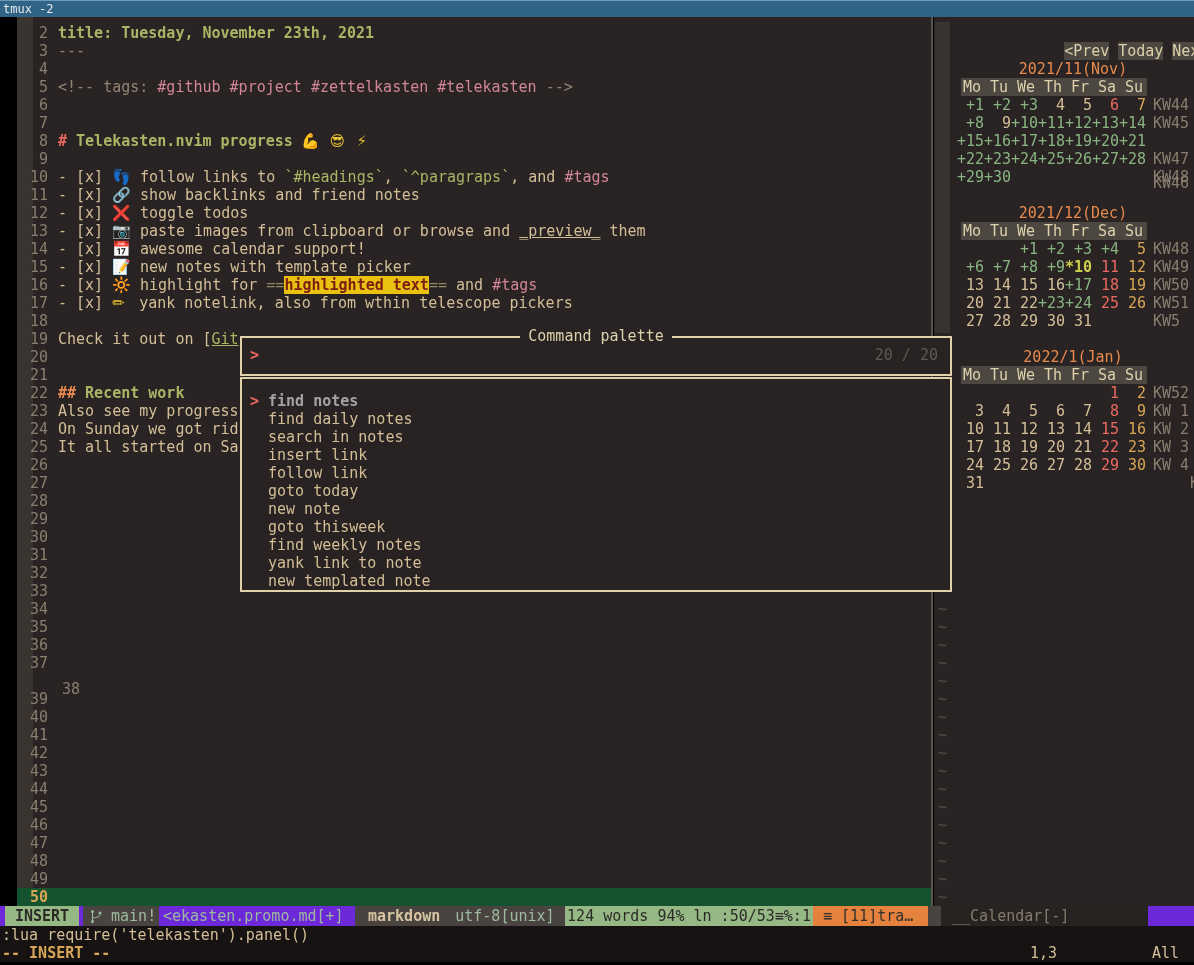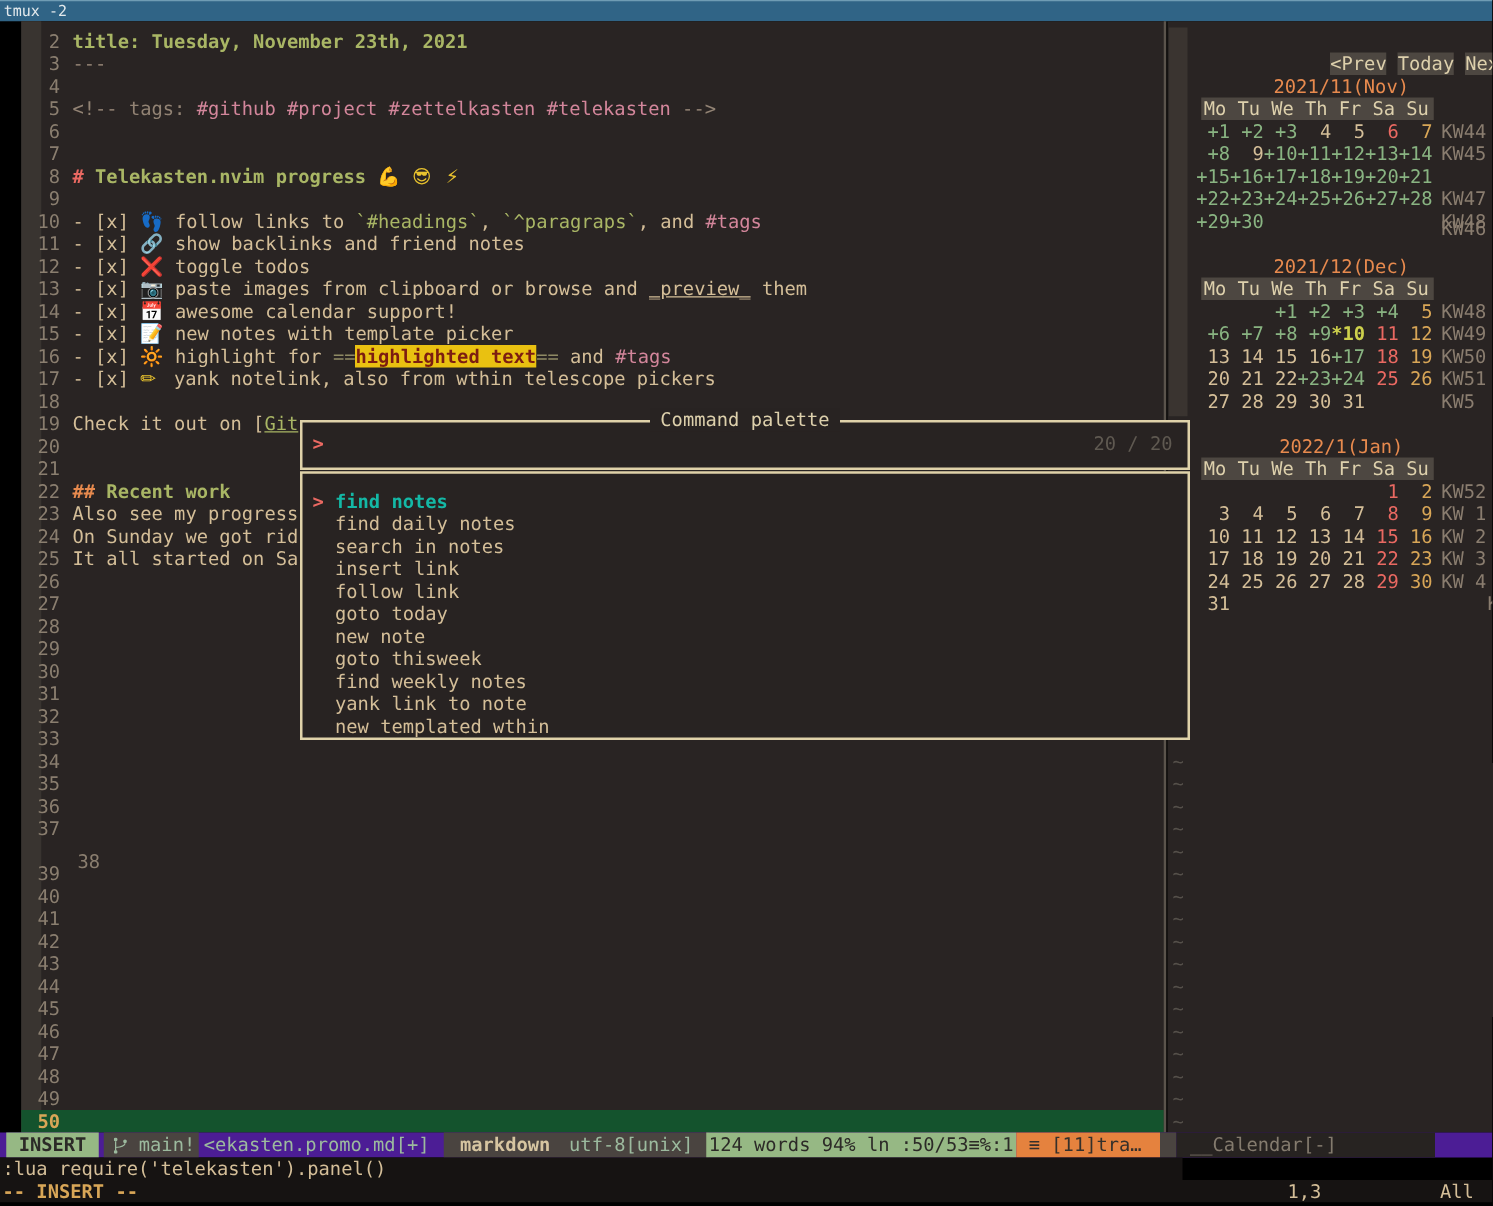"find notes" .pal-item.selected .label { color: #14b8a6 -> #a3a3a3 }
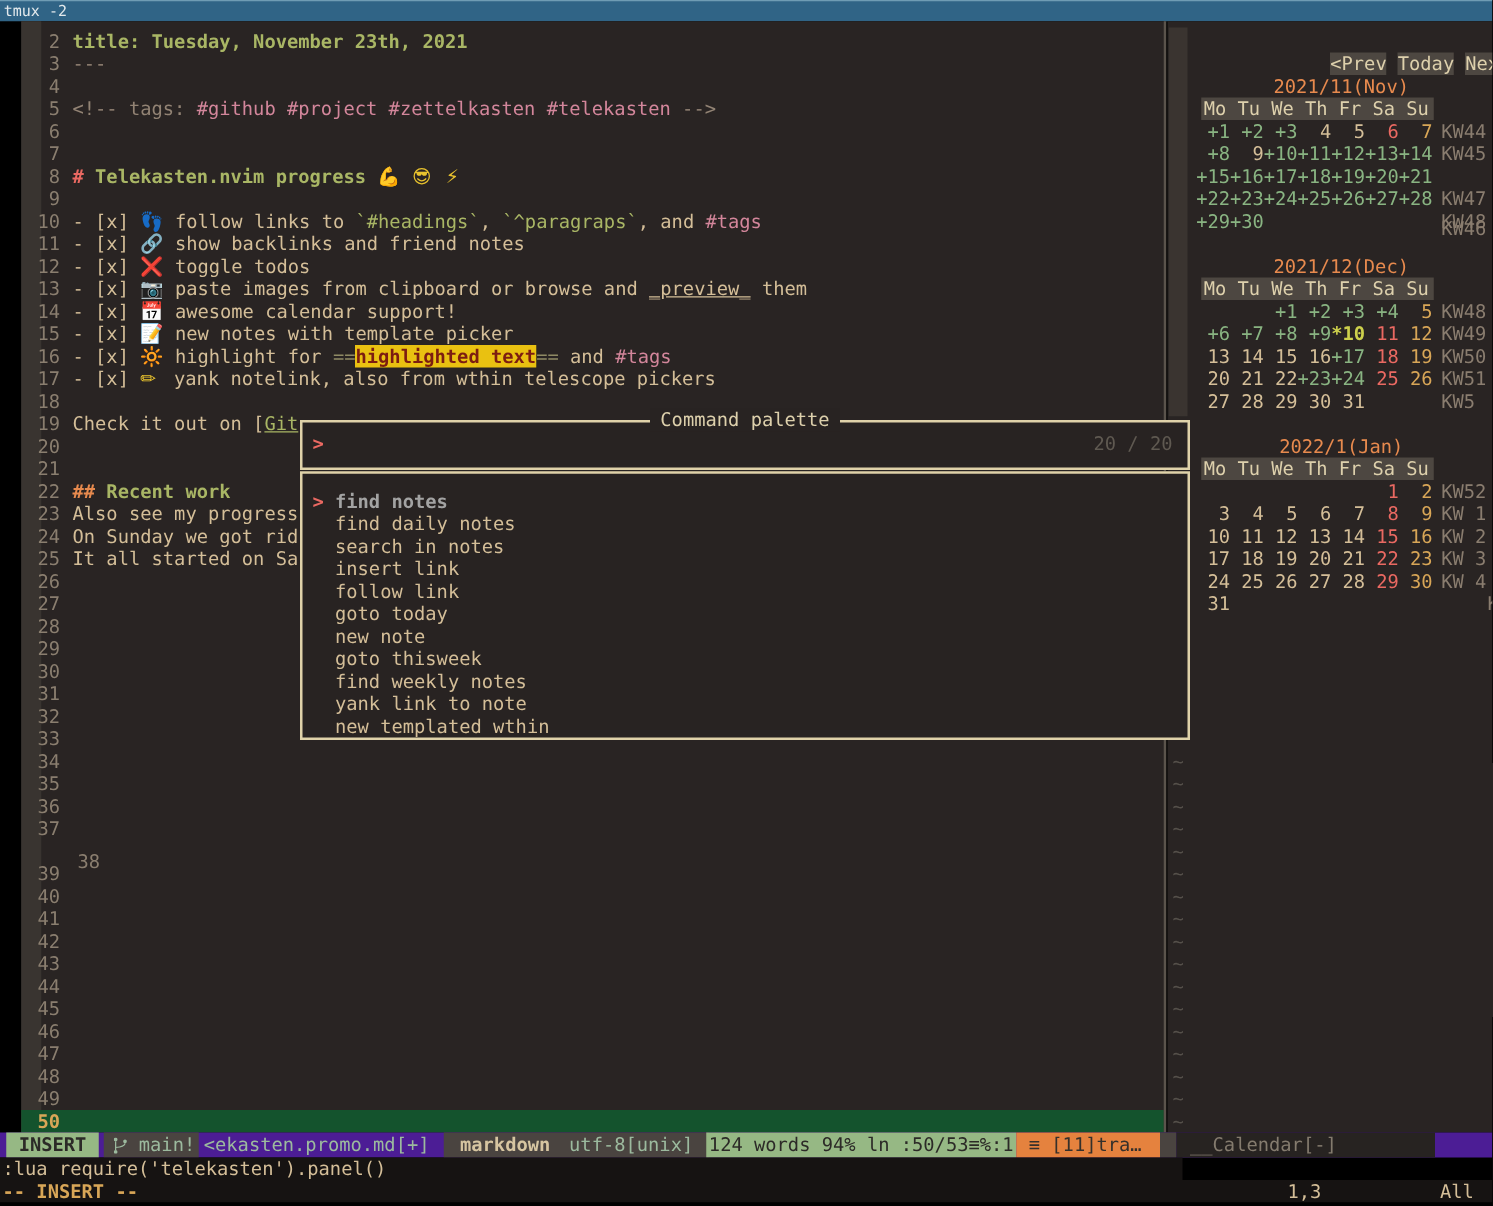"new templated wthin" span.label { text: wthin -> note }
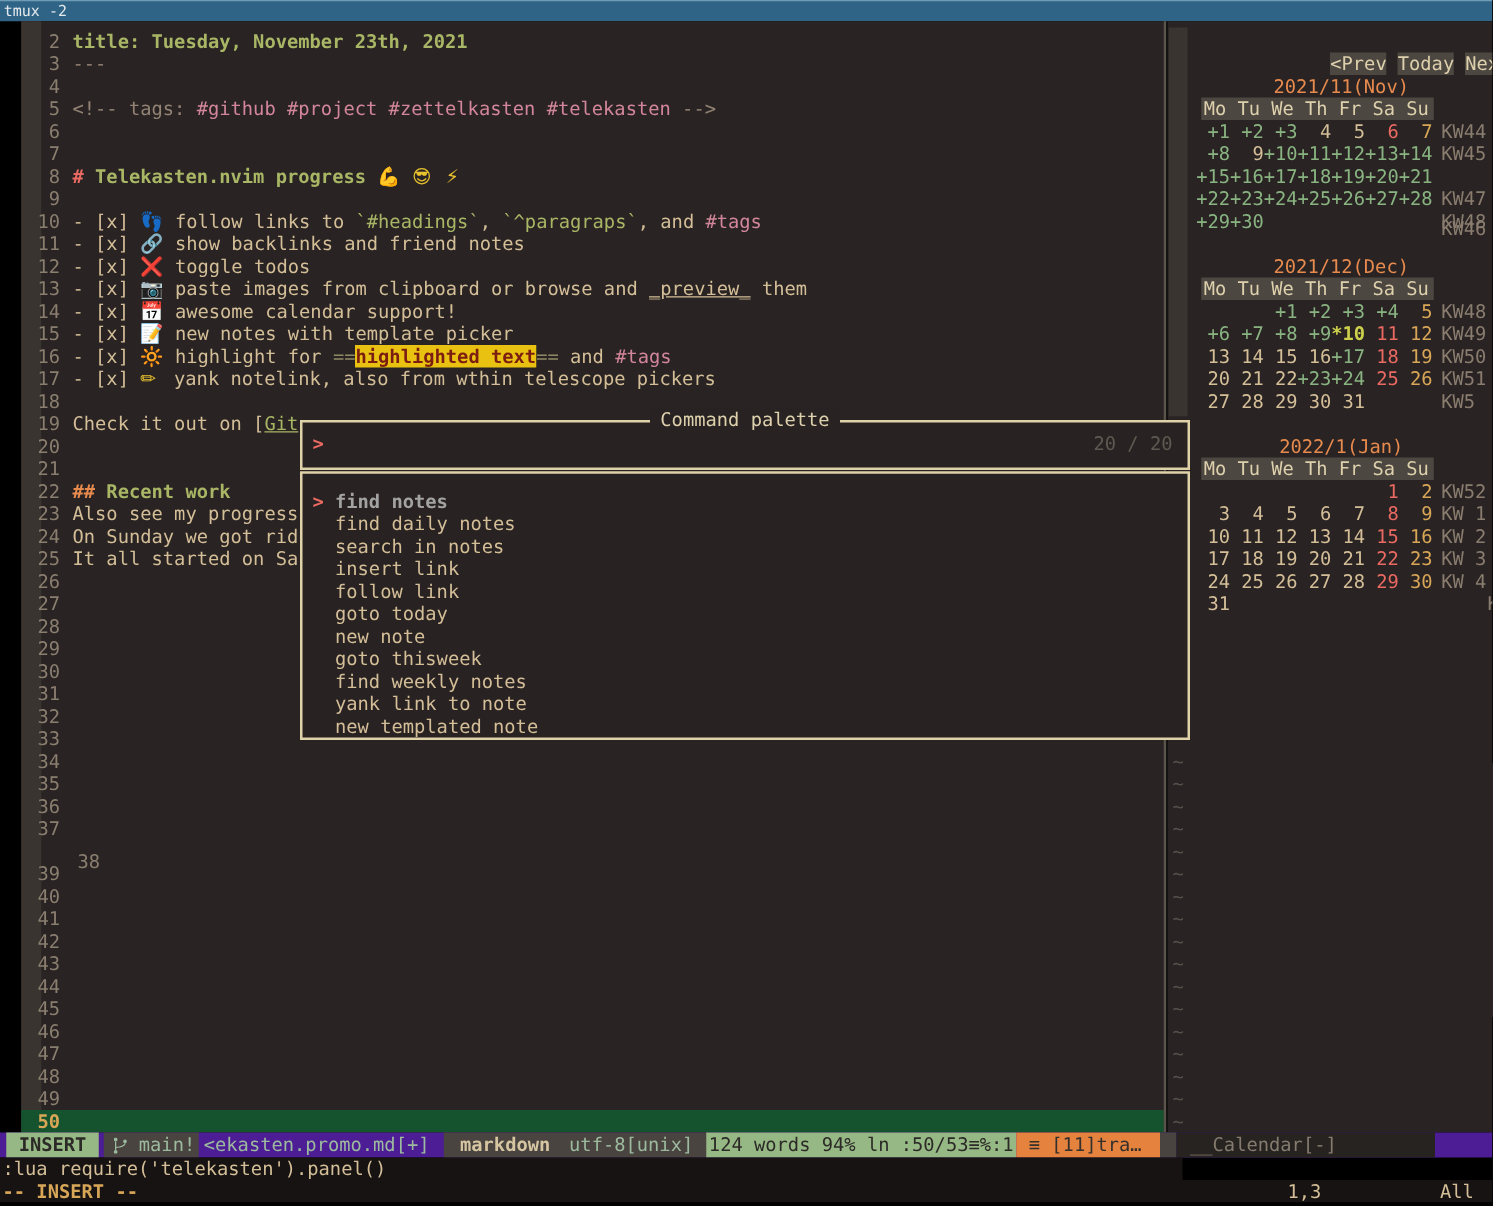"INSERT" .statusline { background: #4c1d95 -> #6d28d9 }
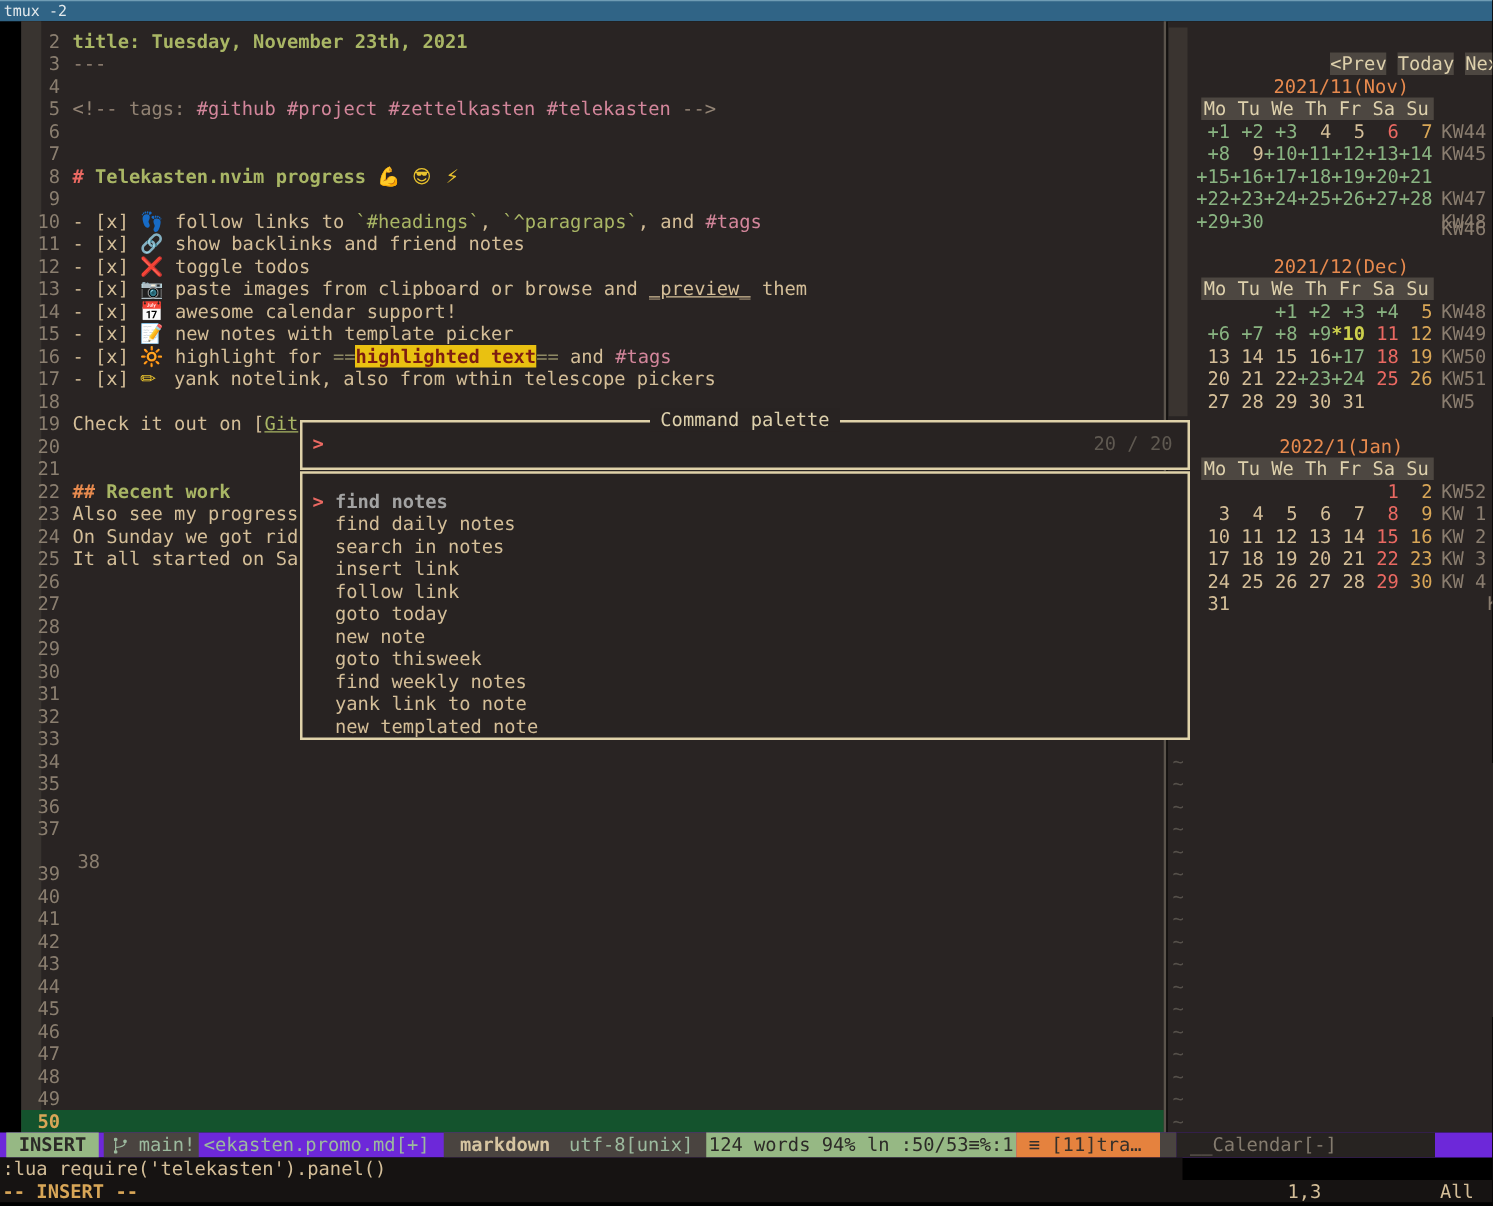":lua require('telekasten').panel()" .cmdline { width: 946px -> 1194px }
